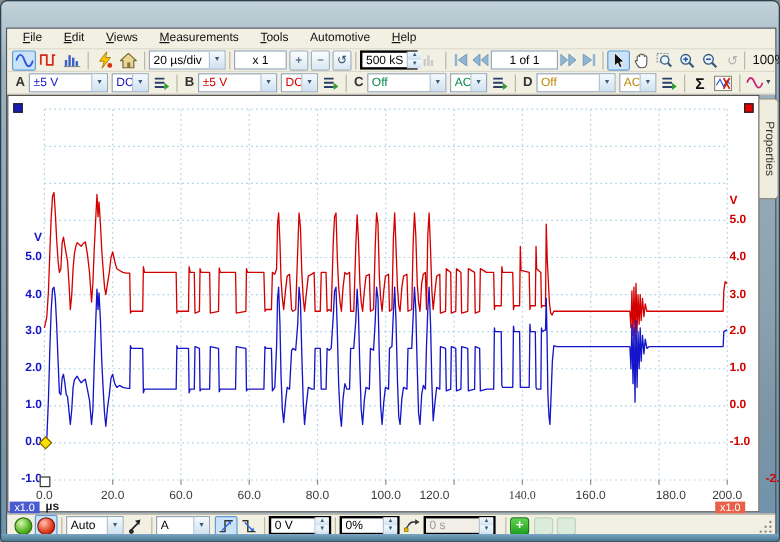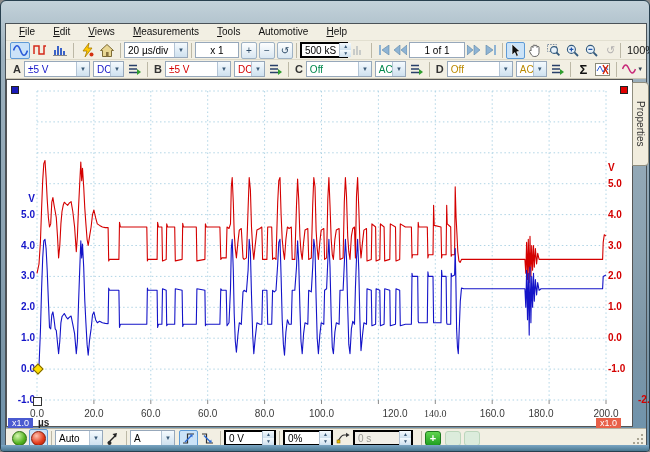"120.0" div.xlab { left: 367px -> 334px }
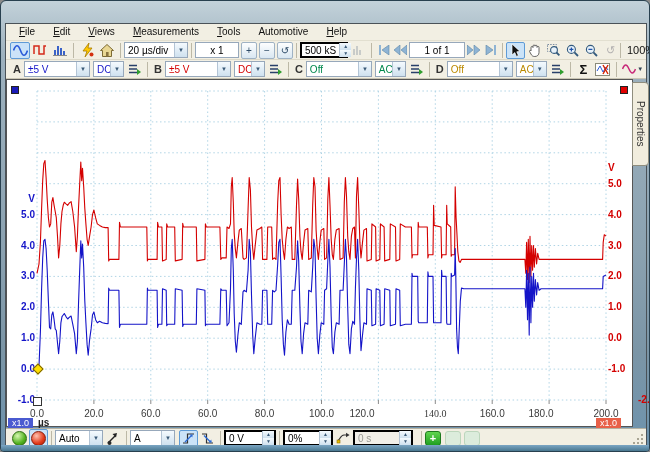"180.0" div.xlab { left: 513px -> 531px }
